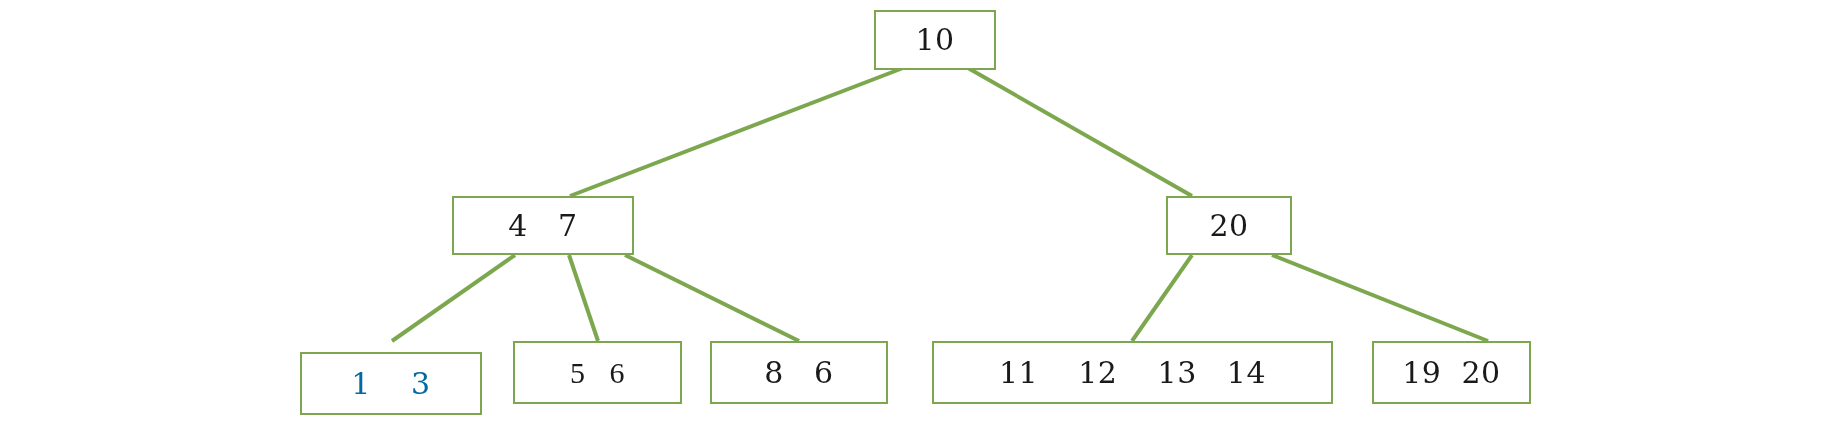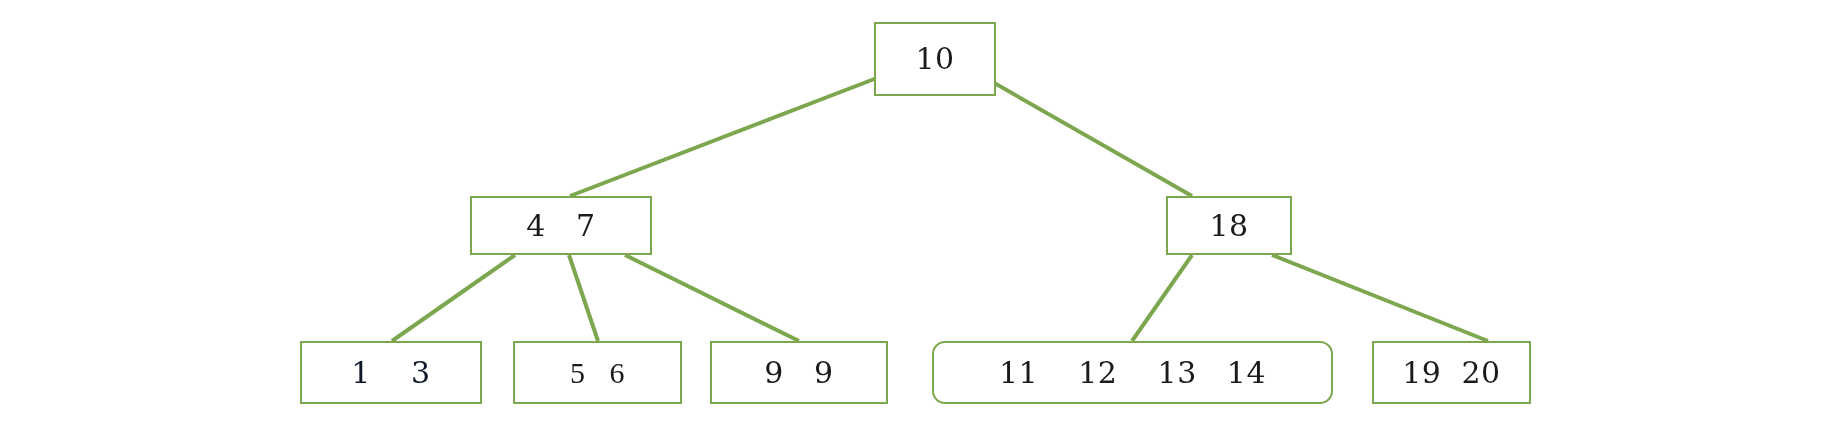"10" div.tree-node { height: 74px -> 60px; margin-top: 12px -> none }
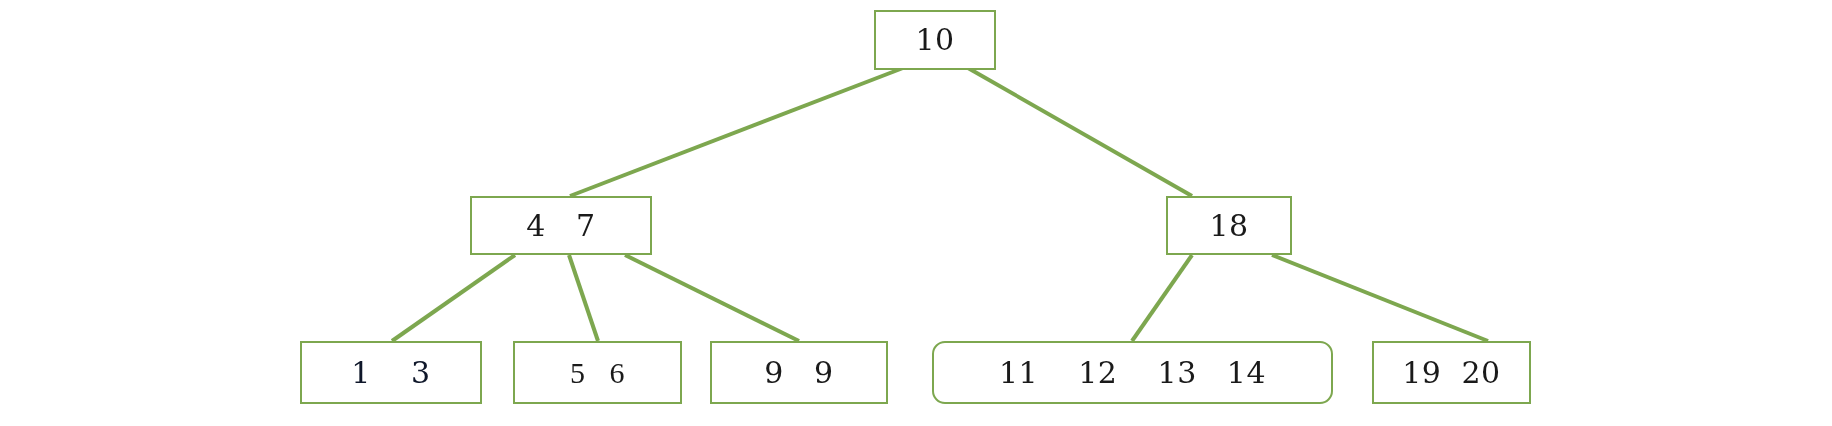"4 7" div.tree-node { left: 470px -> 452px }
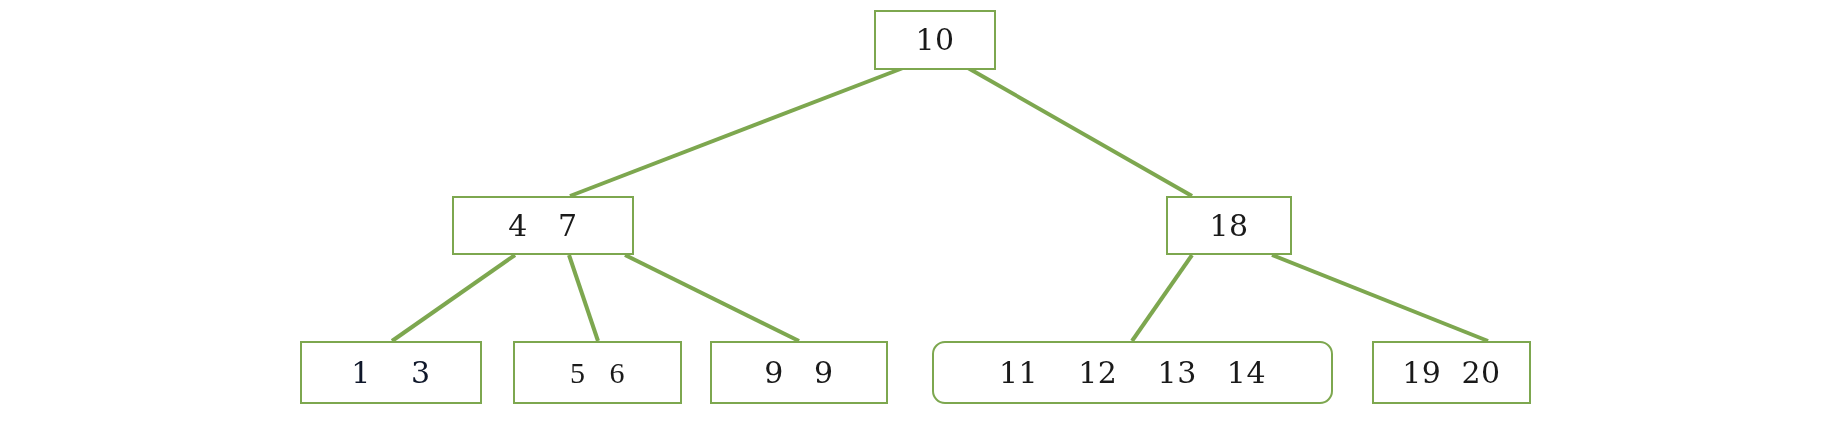"18" span.node-label { text: 18 -> 20 }
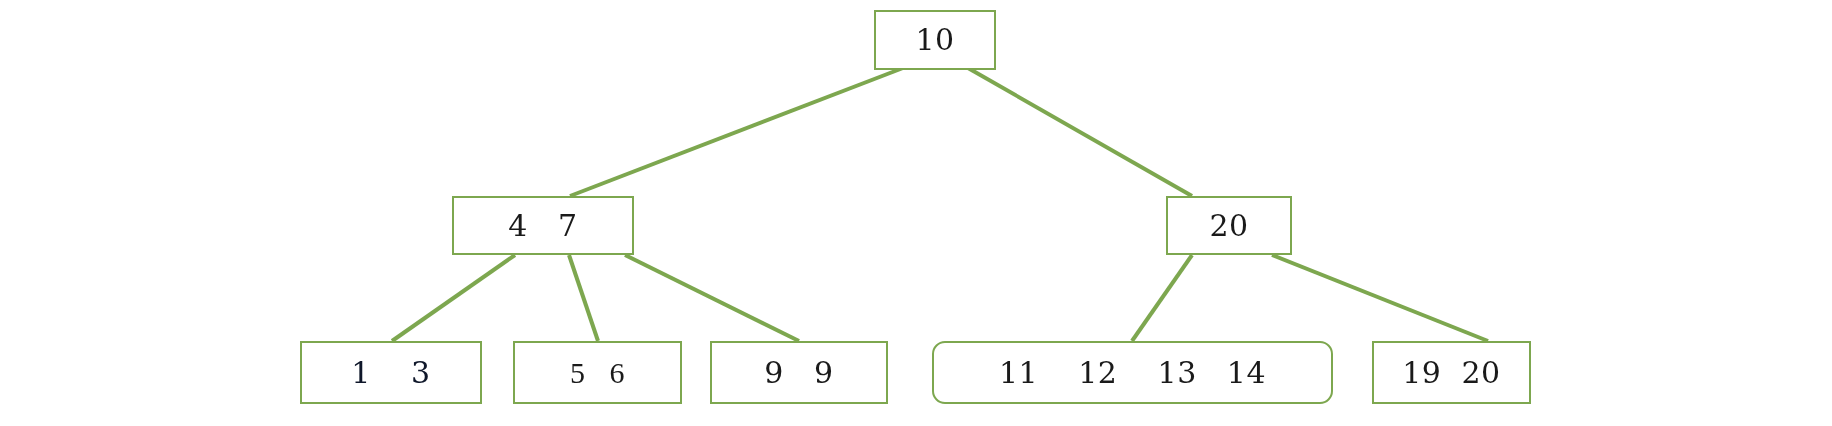"1 3" div.tree-node { color: #0f172a -> #0369a1; top: 341px -> 352px }
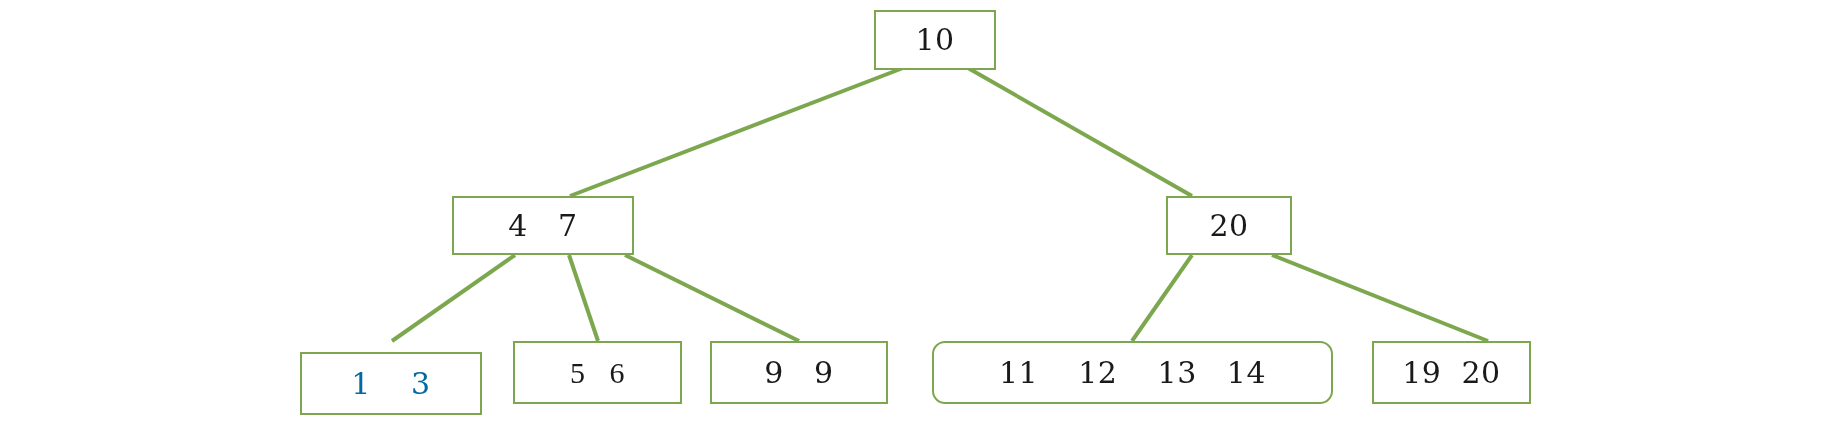"9 9" span.node-label { text: 9   9 -> 8   6 }
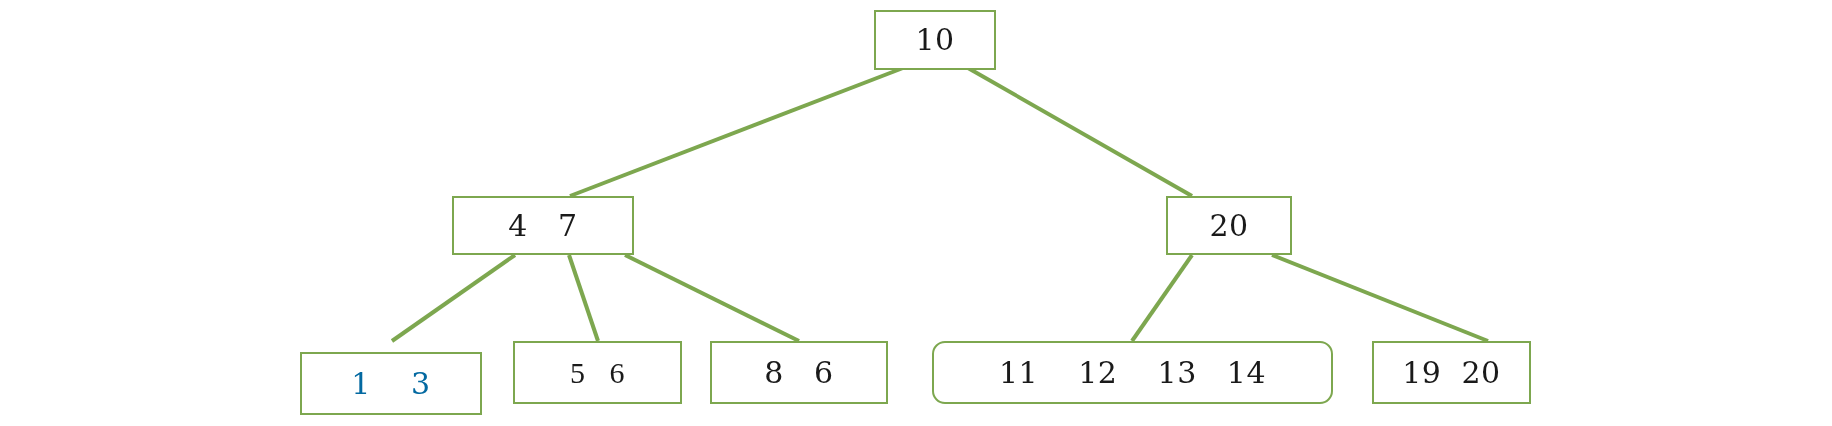"11 12 13 14" div.tree-node { border-radius: 13px -> none }
